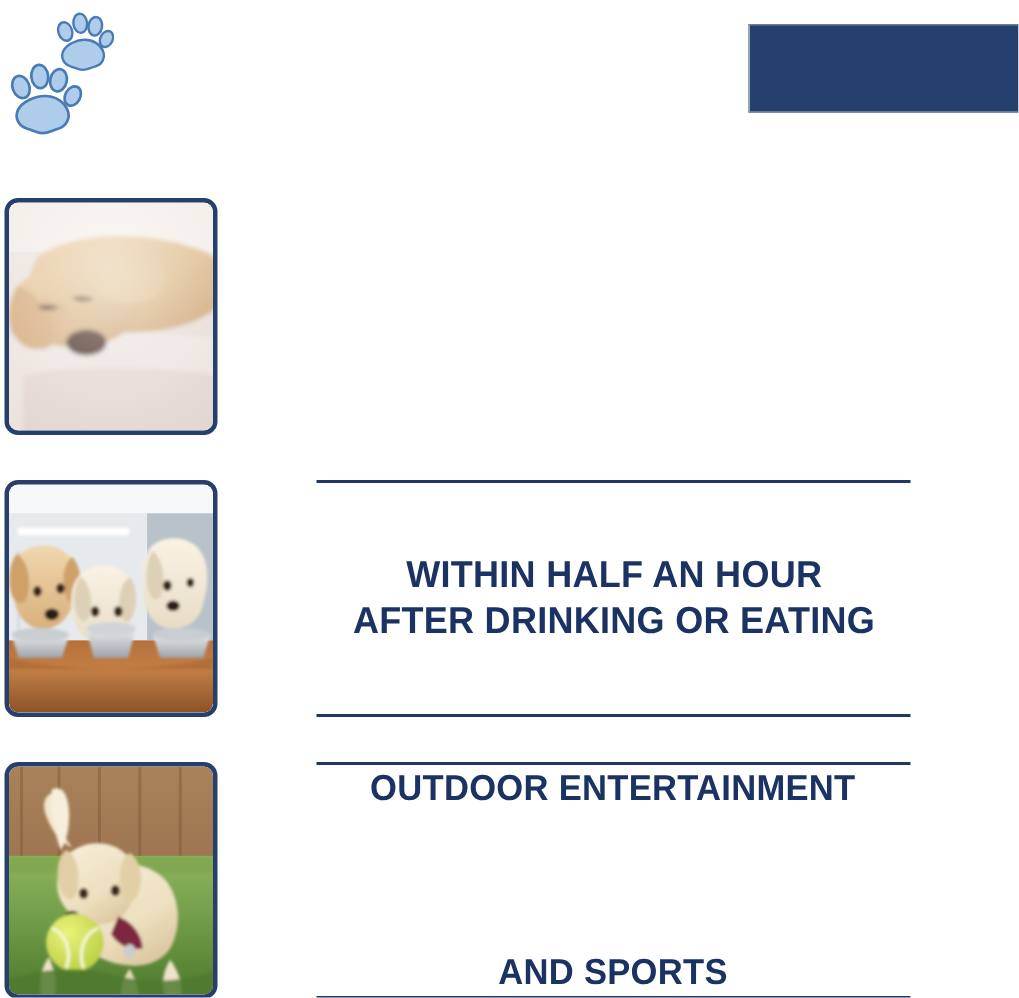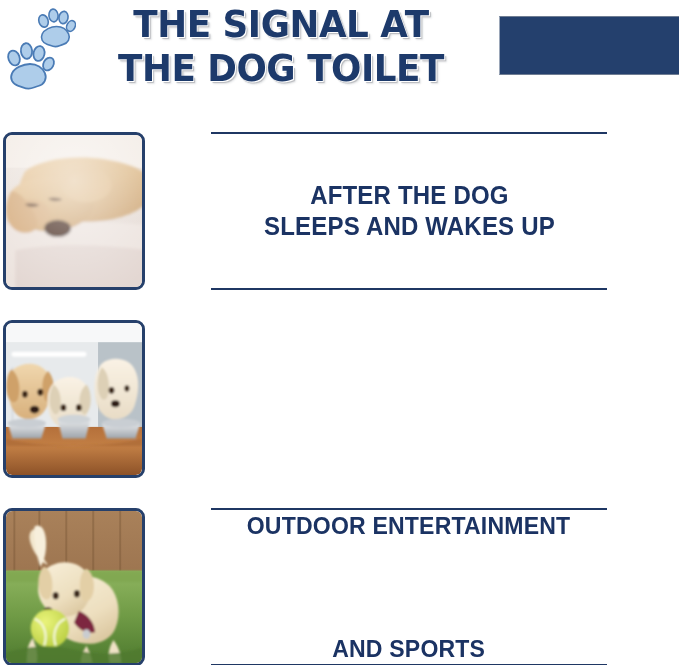"THE SIGNAL AT" div.title-block { html: <div> <div>THE SIGNAL AT</div> <div>THE DOG TOILET</div> </div> -> none }
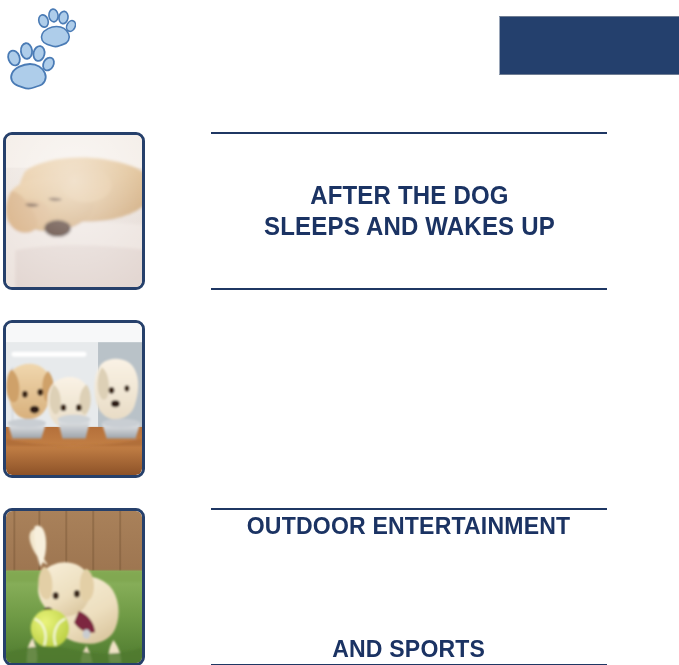"AFTER THE DOG" div.text-col { html: <div> <div></div> <div> <span>AFTER THE DOG</span> <span>SLEEPS AND WAKES UP</span> </div> <div></div> </div> -> none }
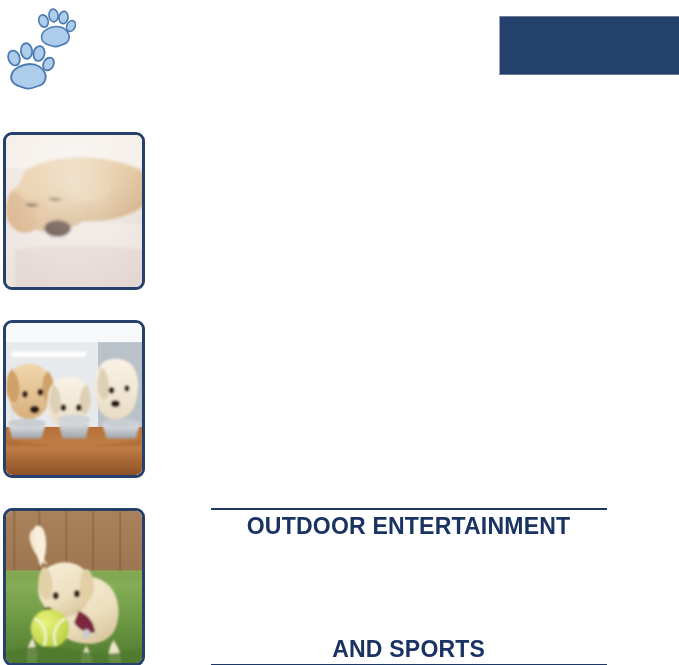"WITHIN HALF AN HOUR" div.text-col { html: none -> <div> <div></div> <div> <span>WITHIN HALF AN HOUR</span> <span>AFTER DRINKING OR EATING</span> </div> <div></div> </div> }
